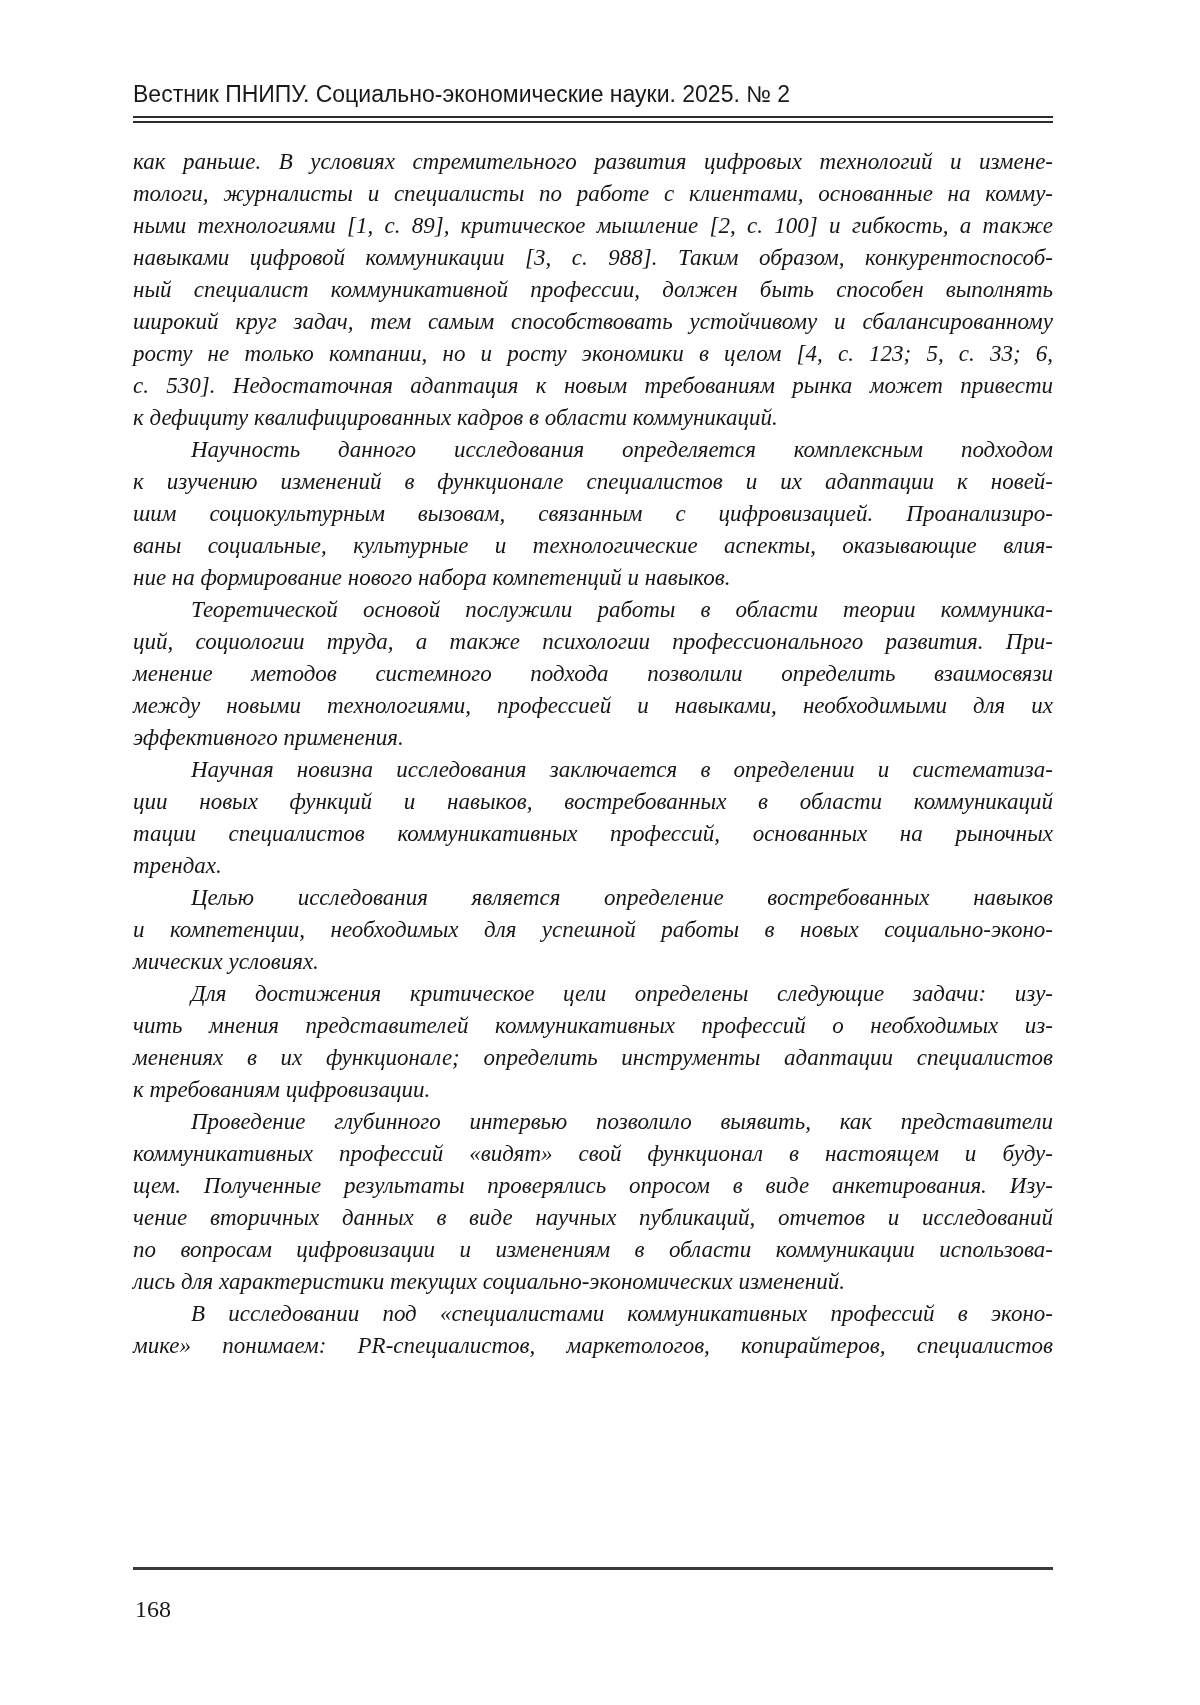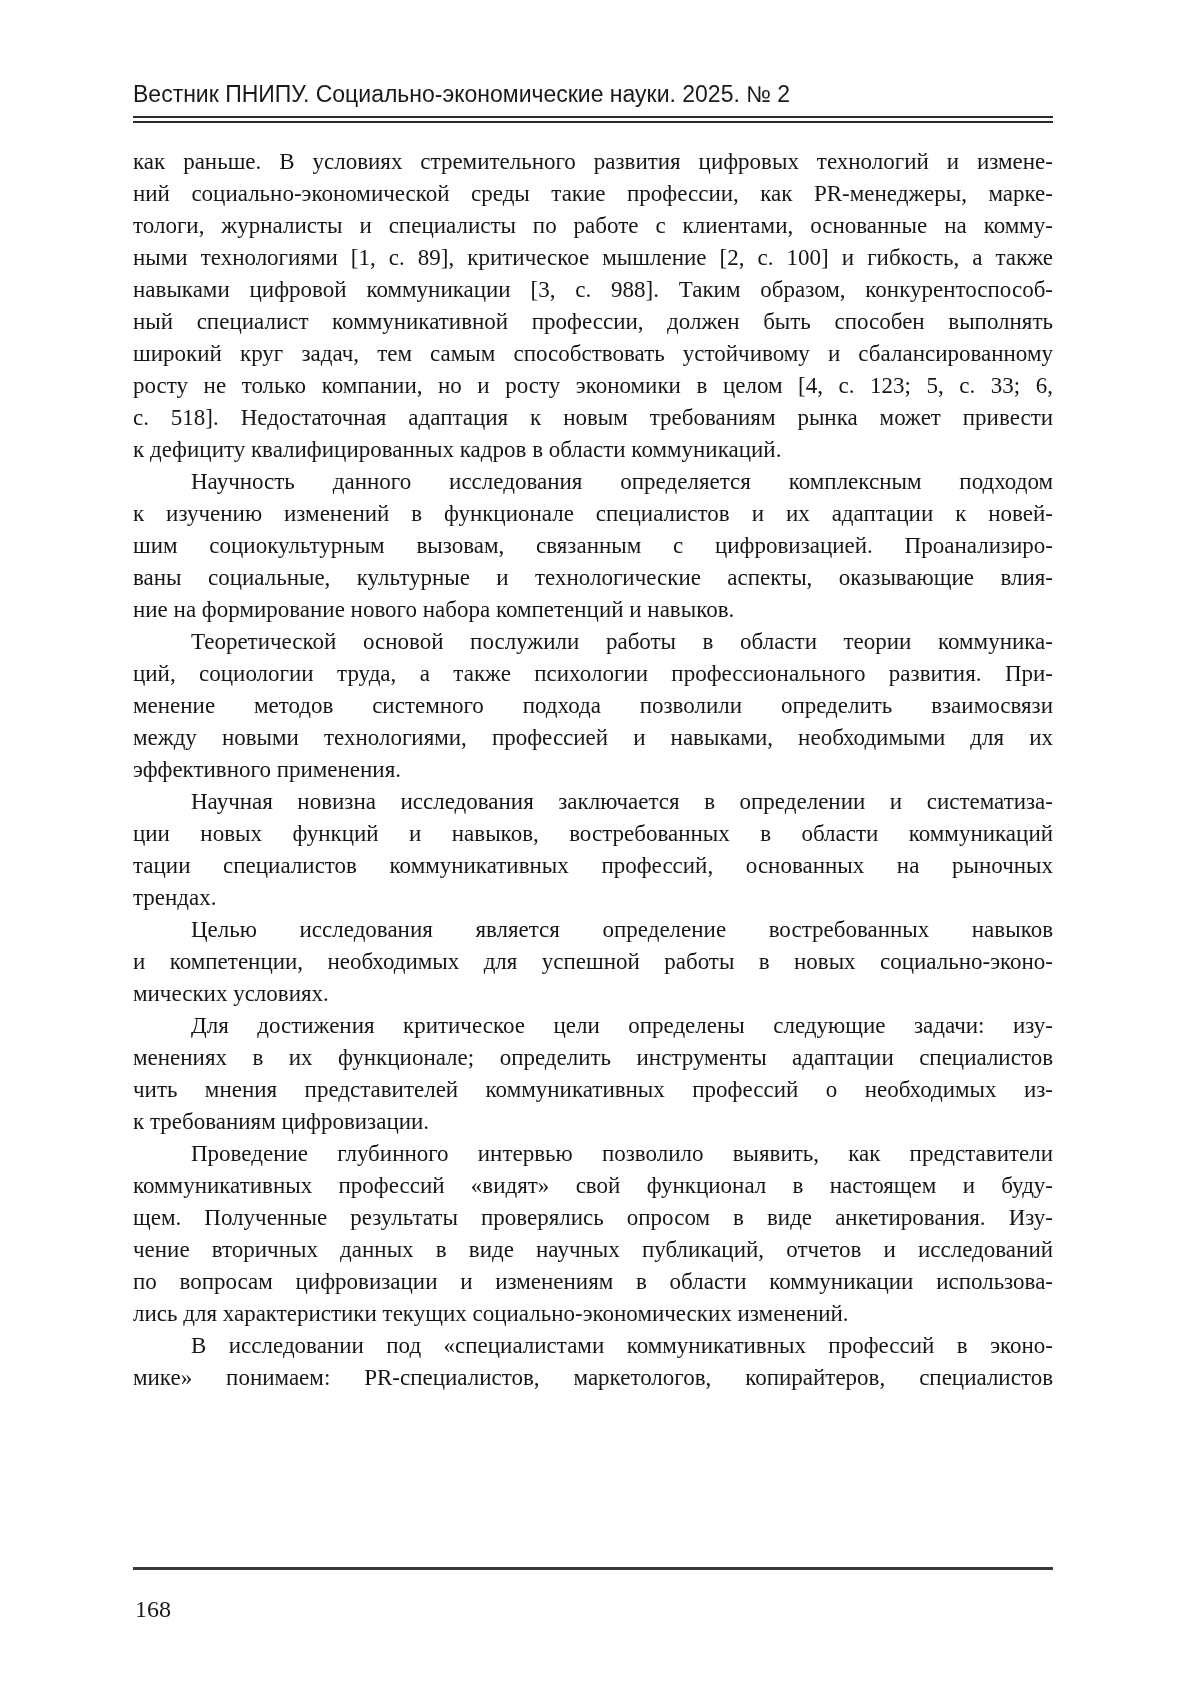"как раньше. В условиях стремительного" .line { font-style: none -> italic }
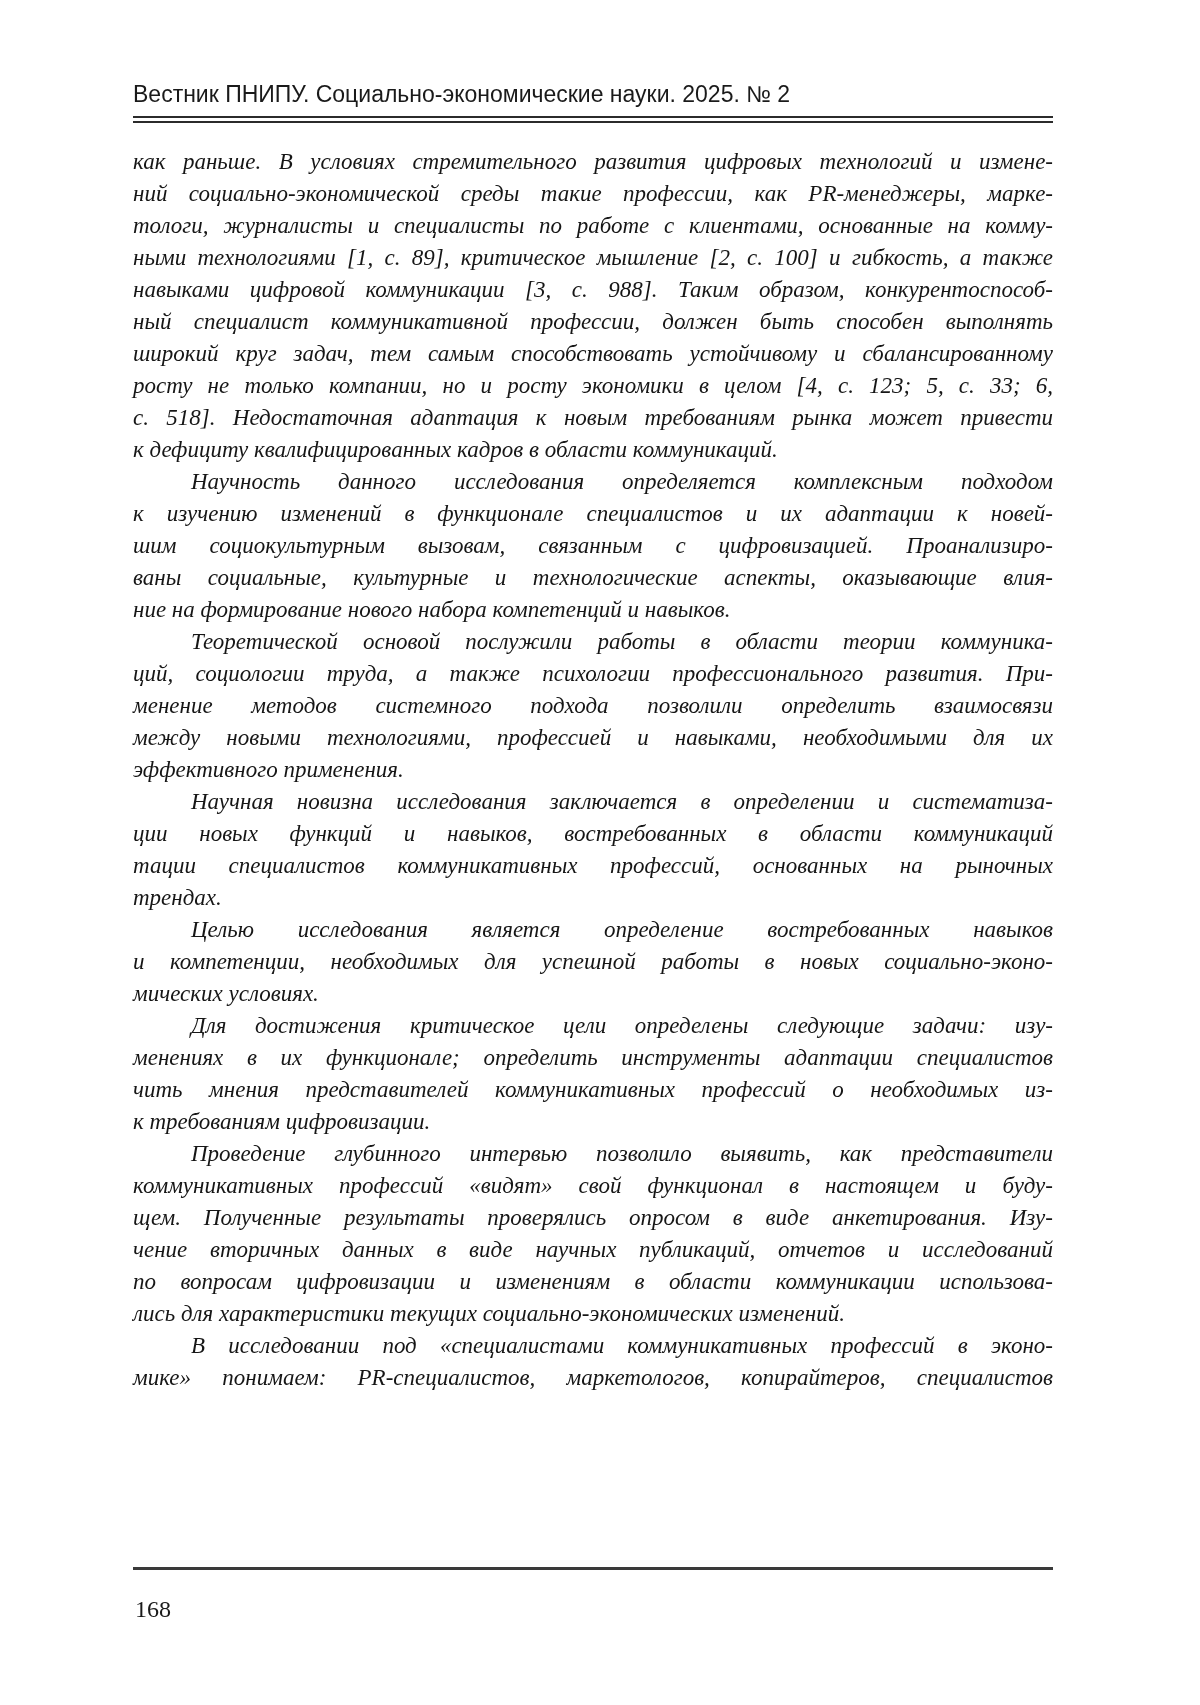"ний социально-экономической среды такие" div.line { html: <div>ний социально-экономической среды такие профессии, как PR-менеджеры, марке-</div> -> none }
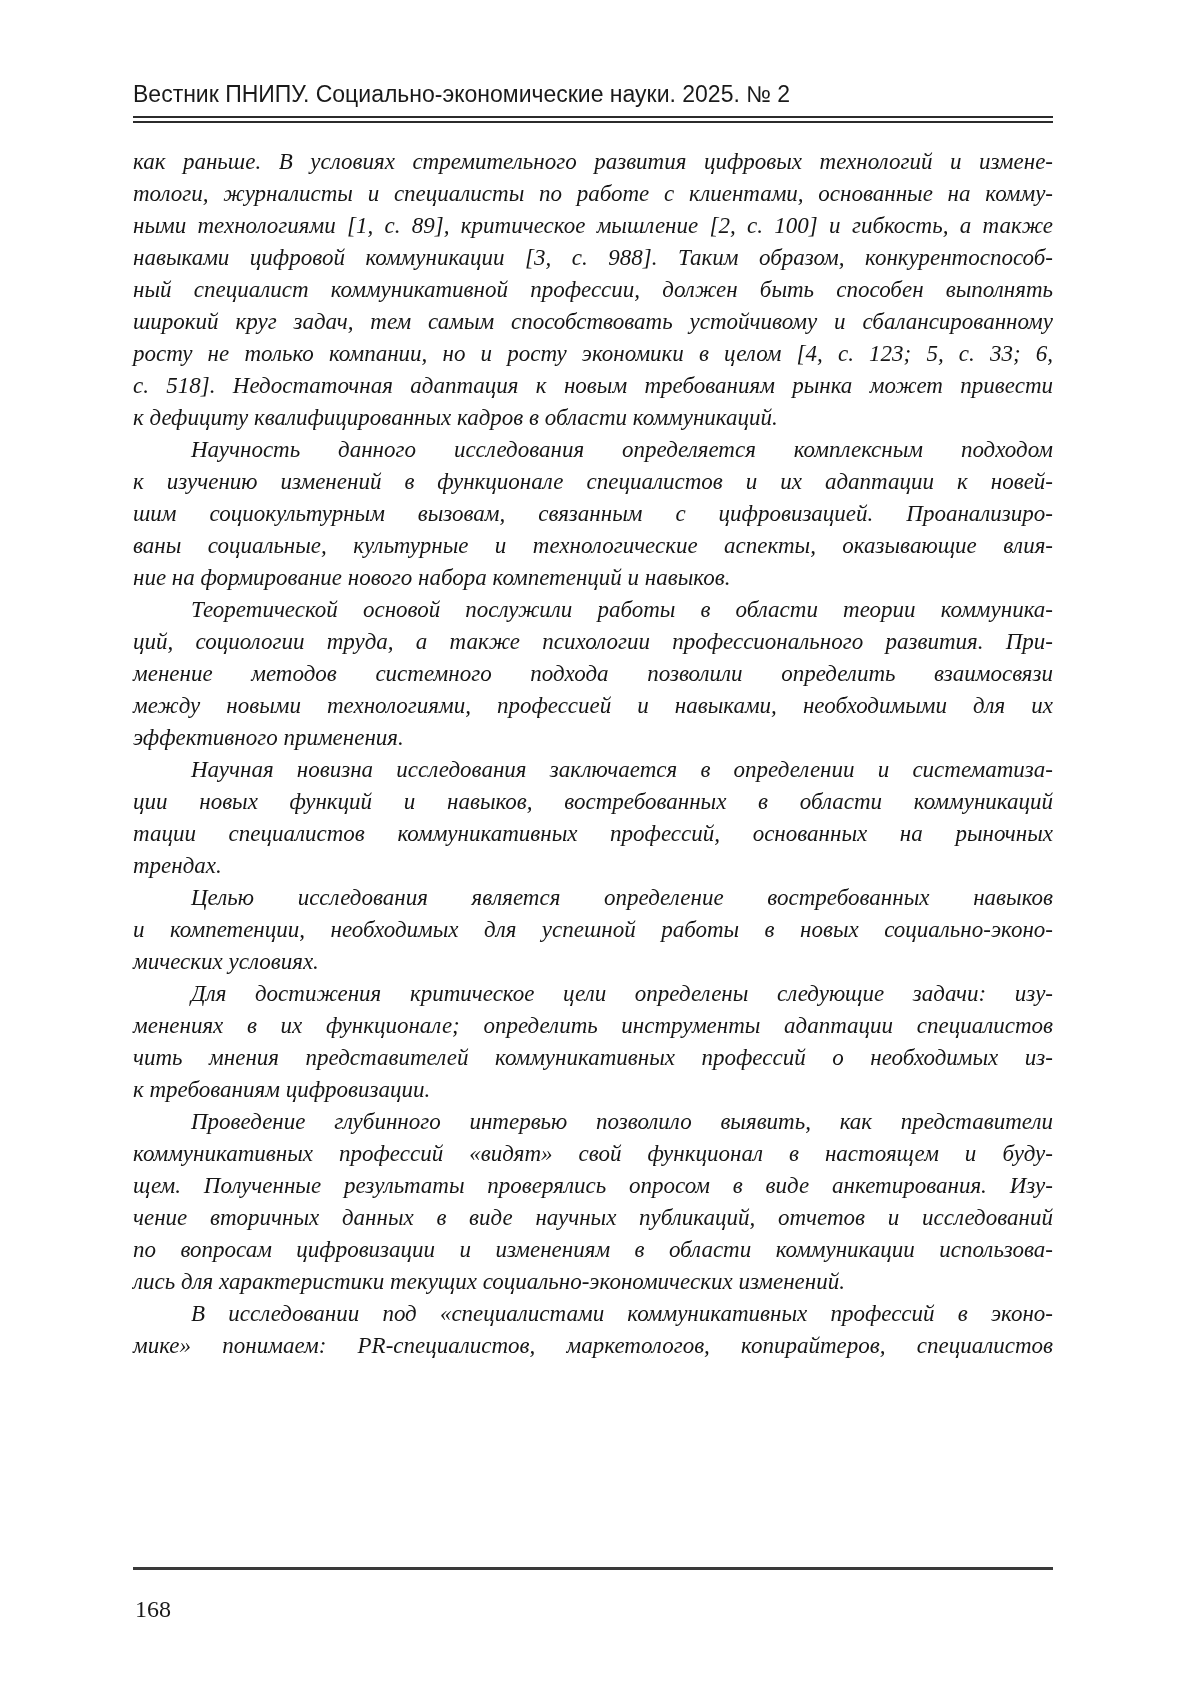"с. 518]. Недостаточная адаптация к" div.line { text: 518 -> 530 }
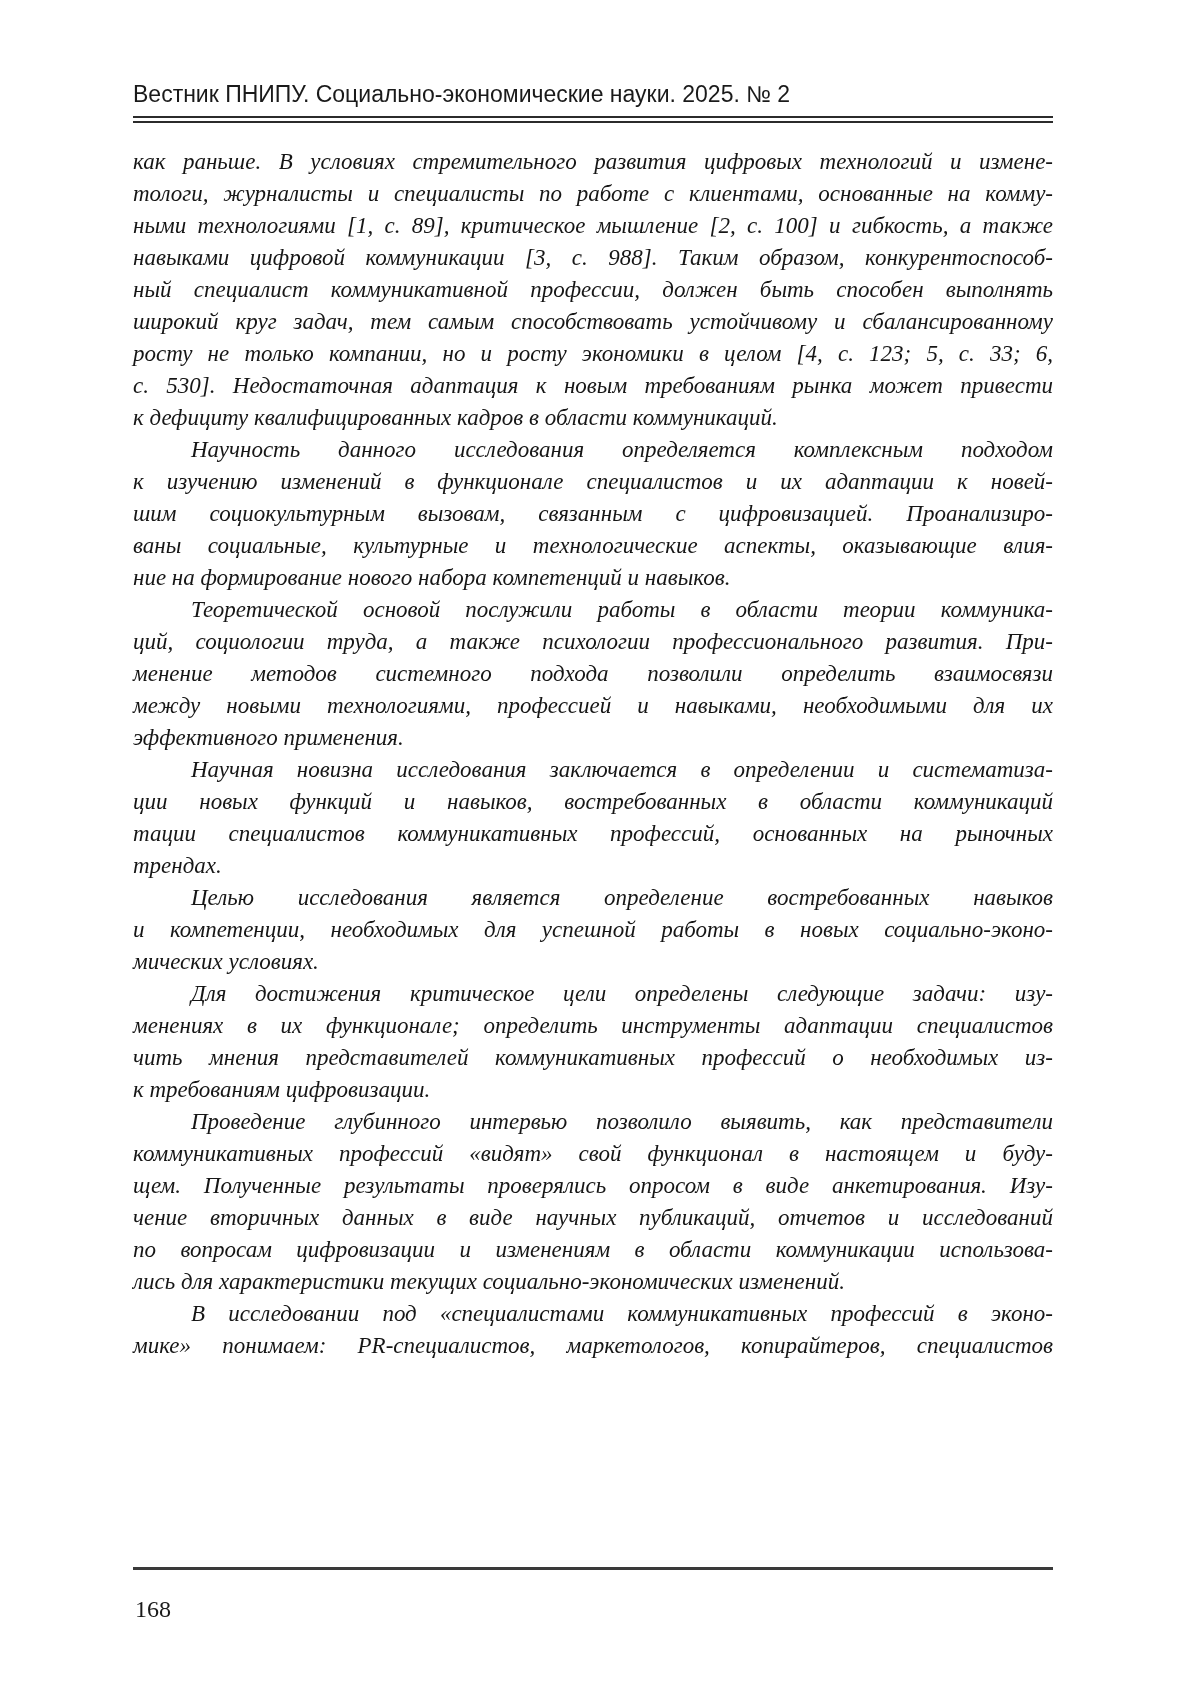"менениях в их функционале; определить" div.line { order: before "чить мнения представителей" -> after "чить мнения представителей" }
